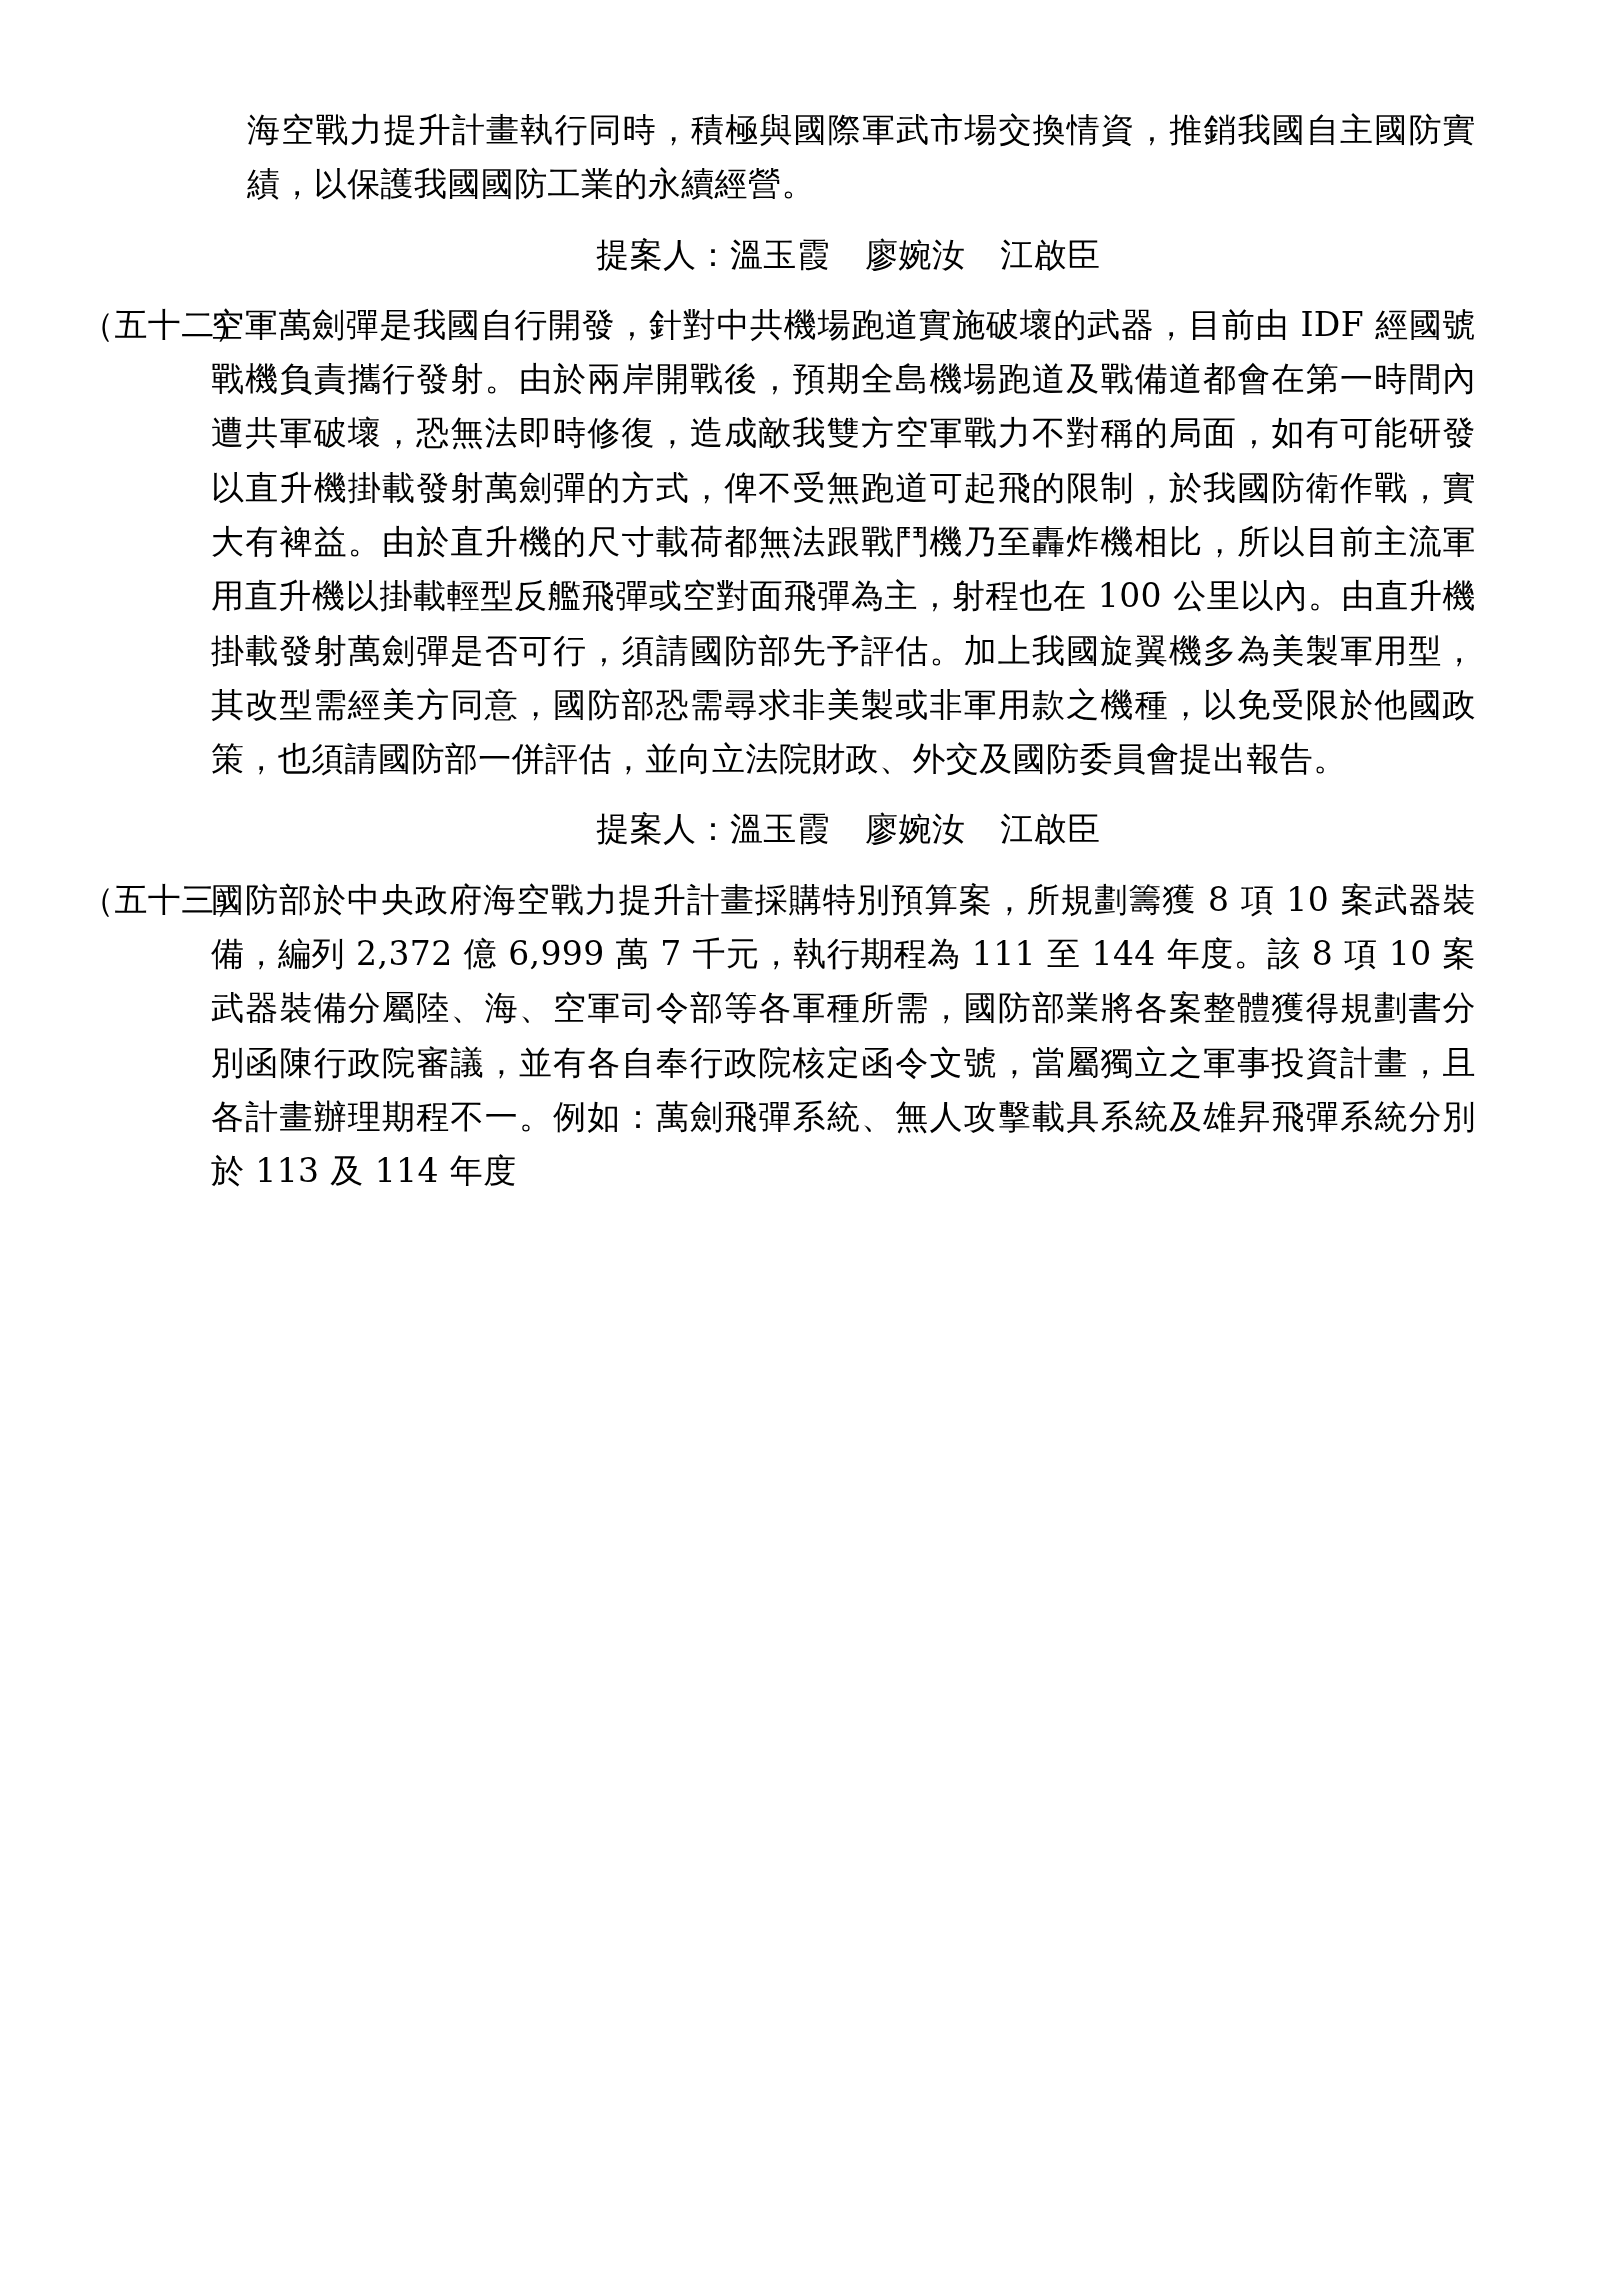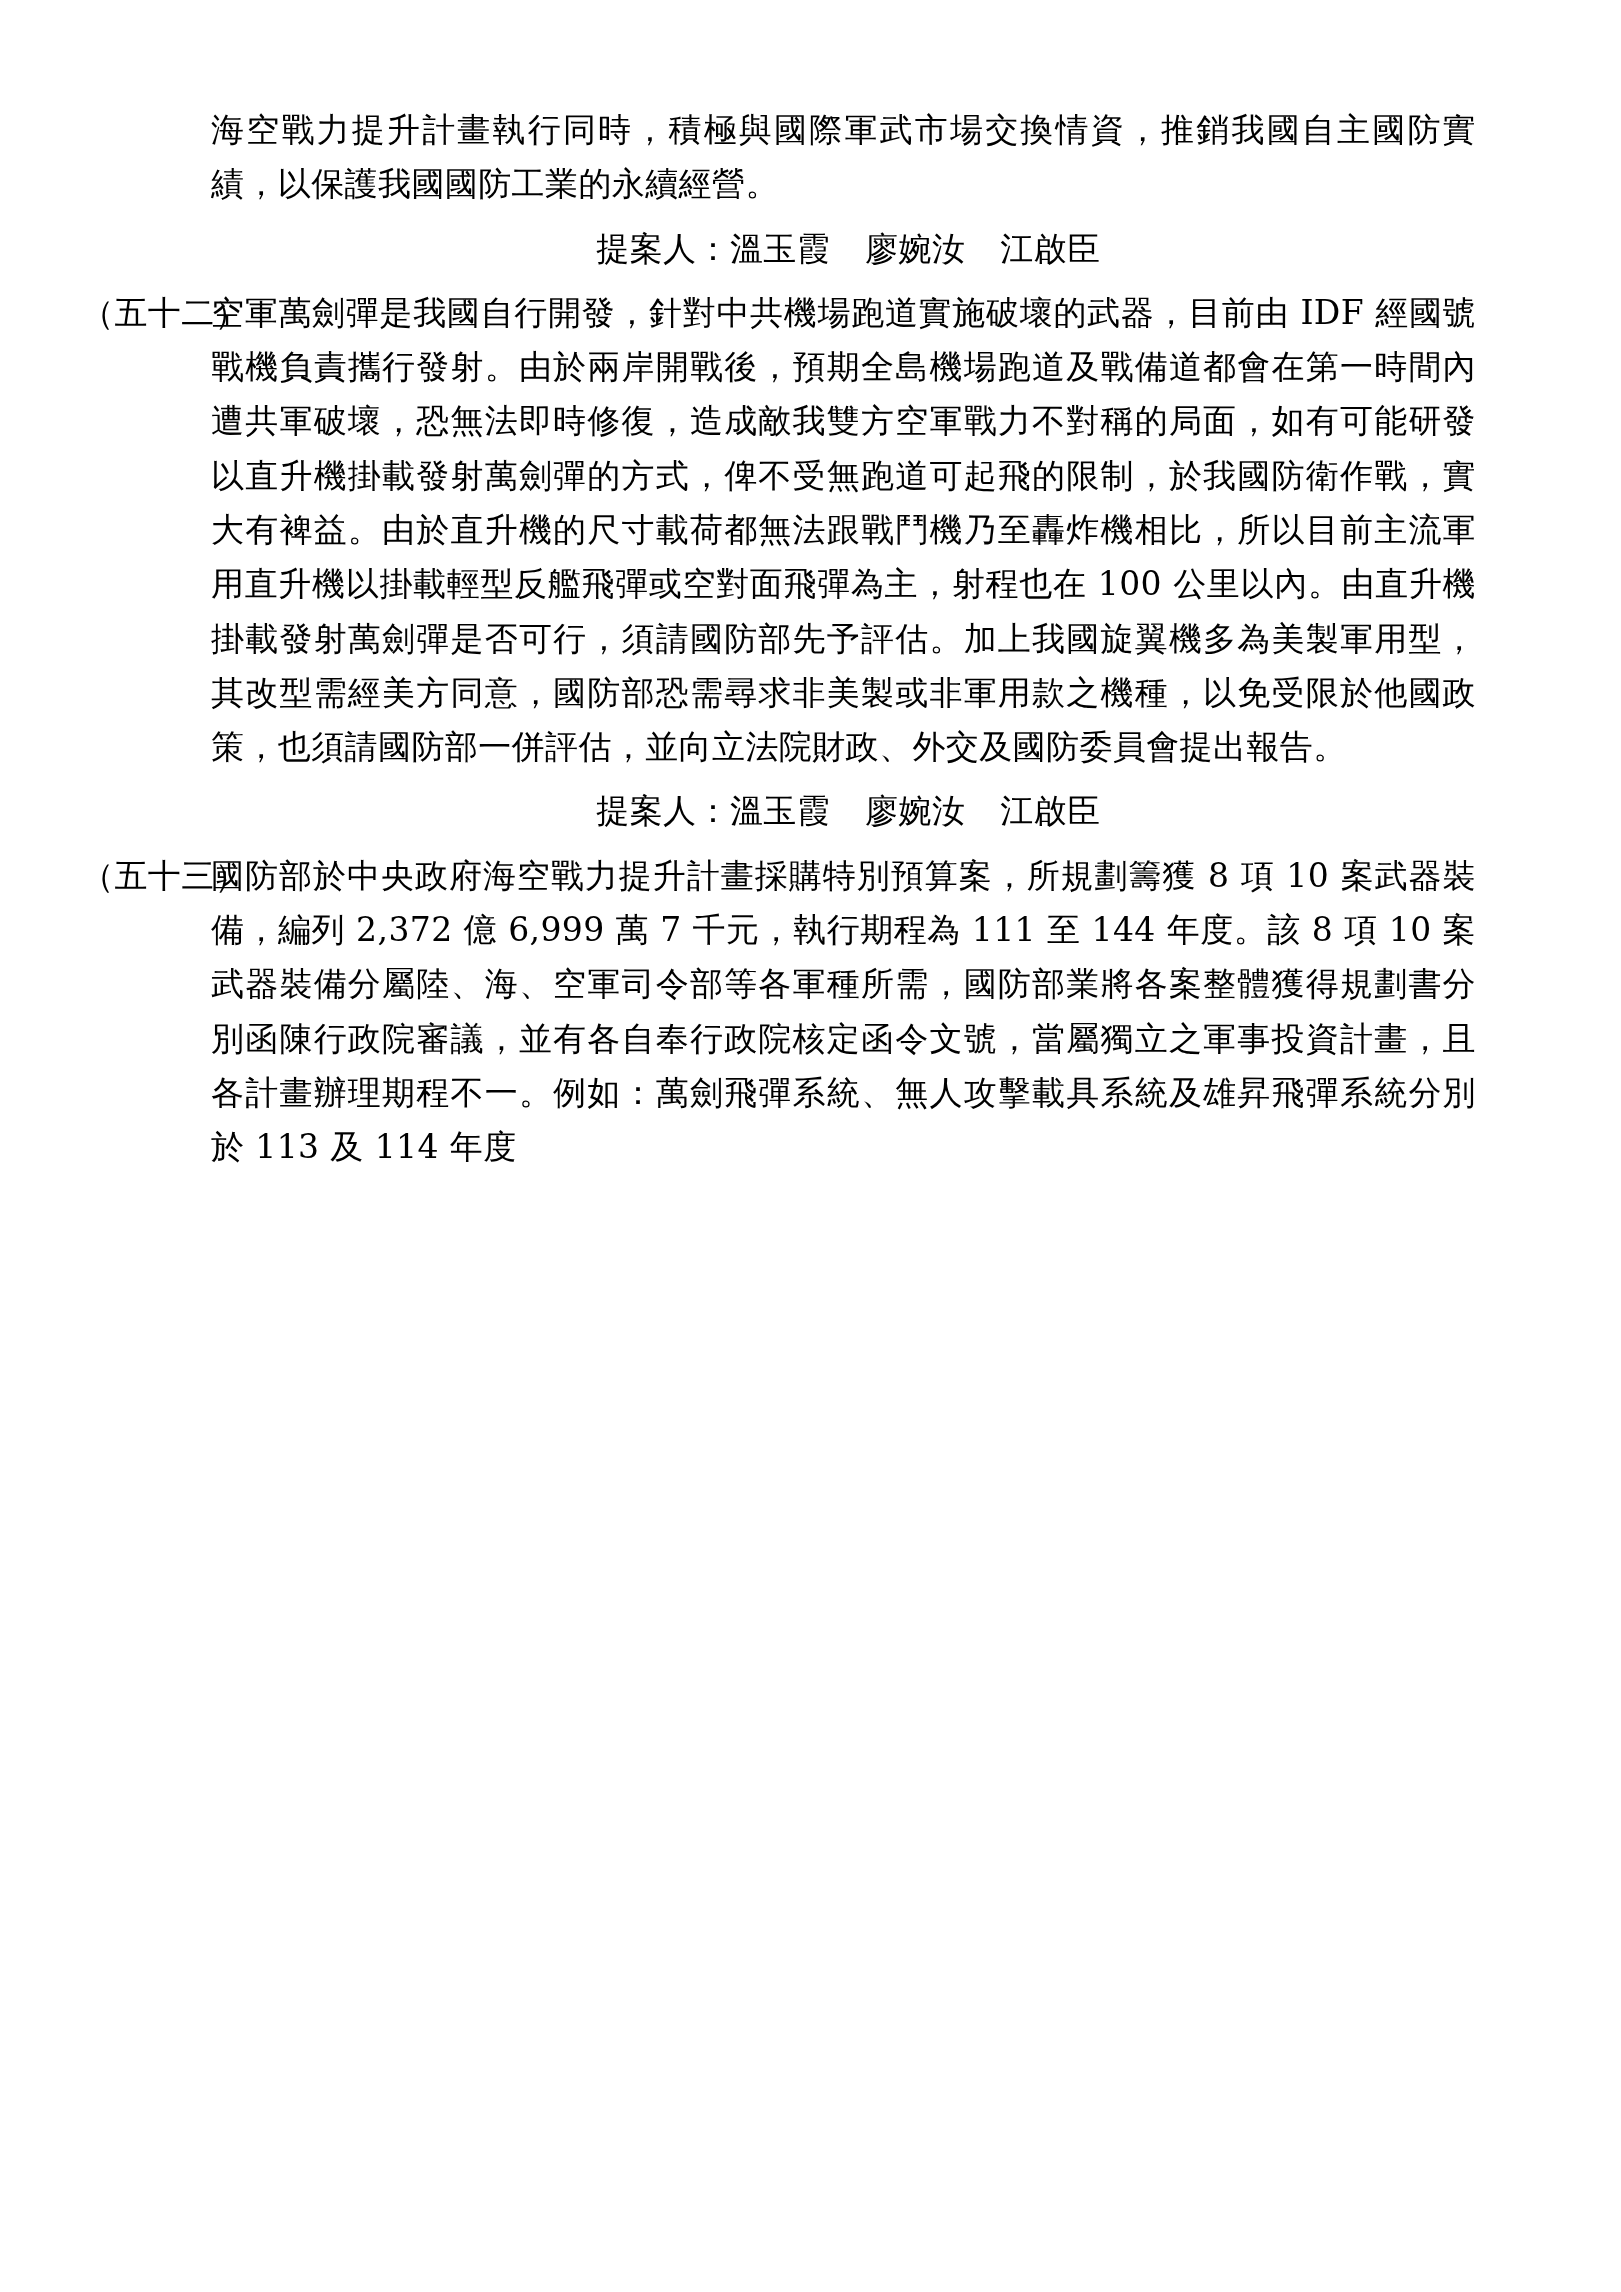"海空戰力提升計畫執行同時，積極與國際軍武市場交換情資，推銷我國自主國防實績，以保" .para.plain { margin-left: none -> 36px }
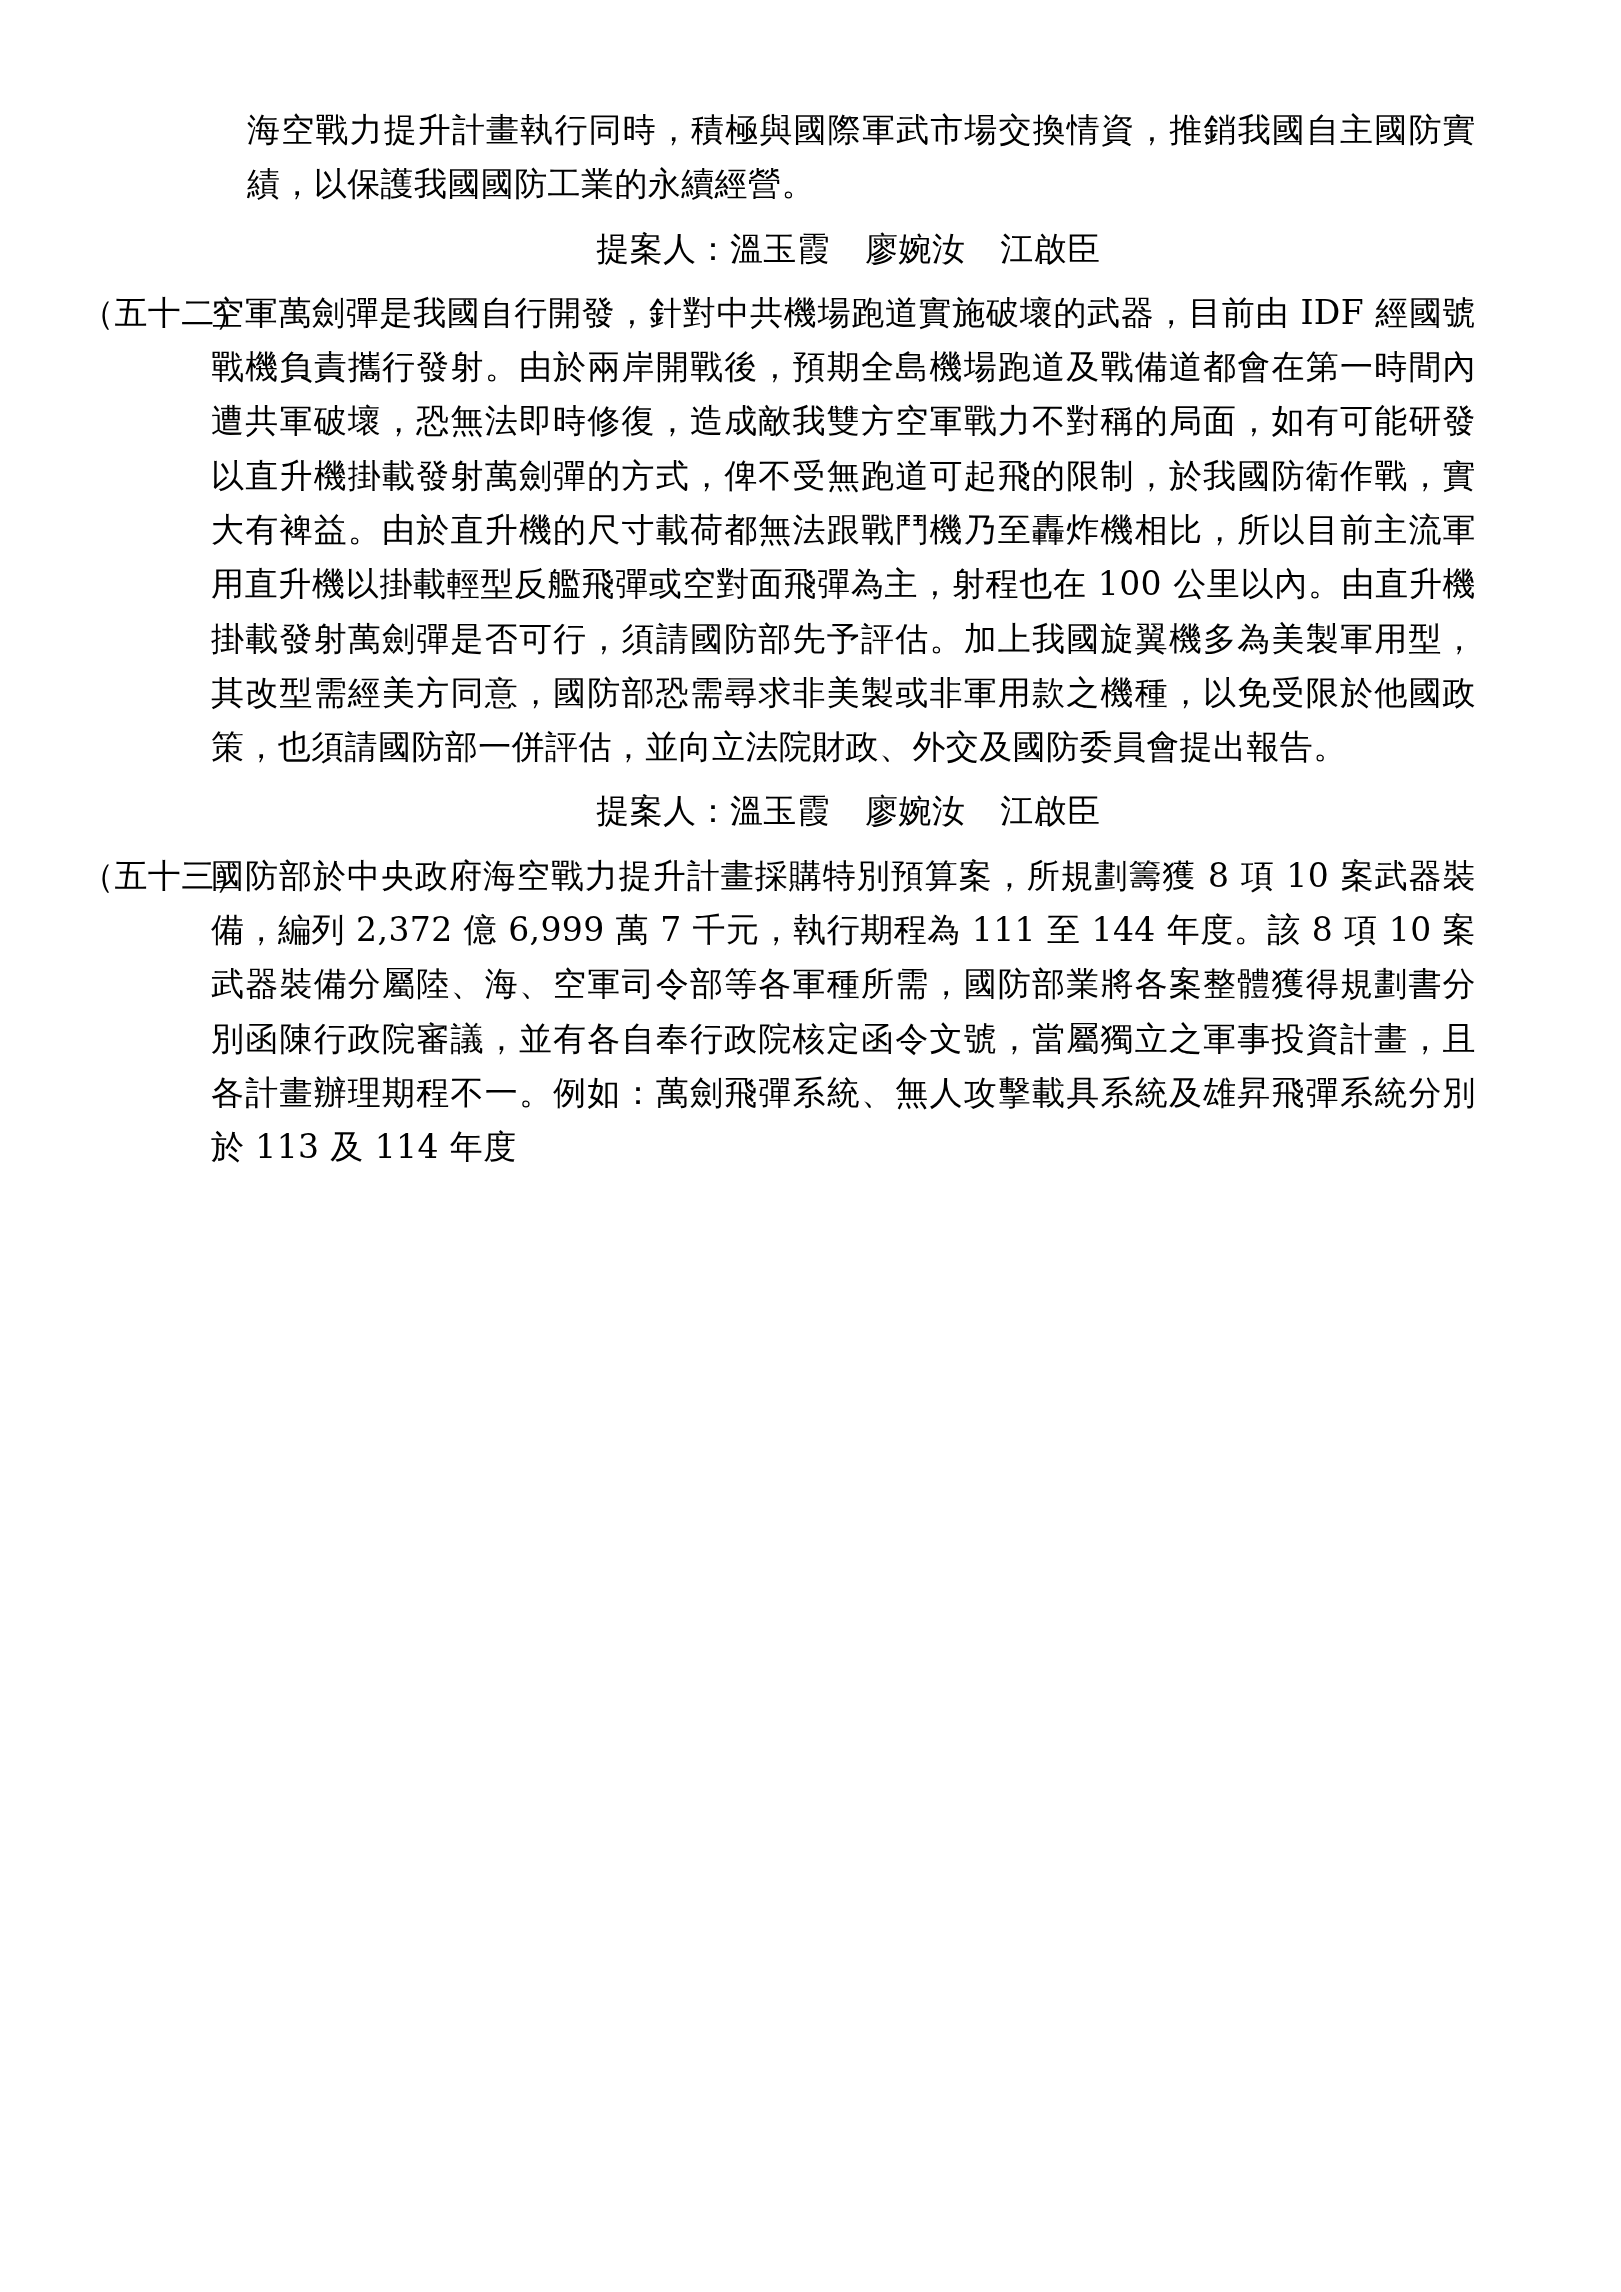"提案人：溫玉霞 廖婉汝 江啟臣" .signature { margin: 10px -> 16px }
